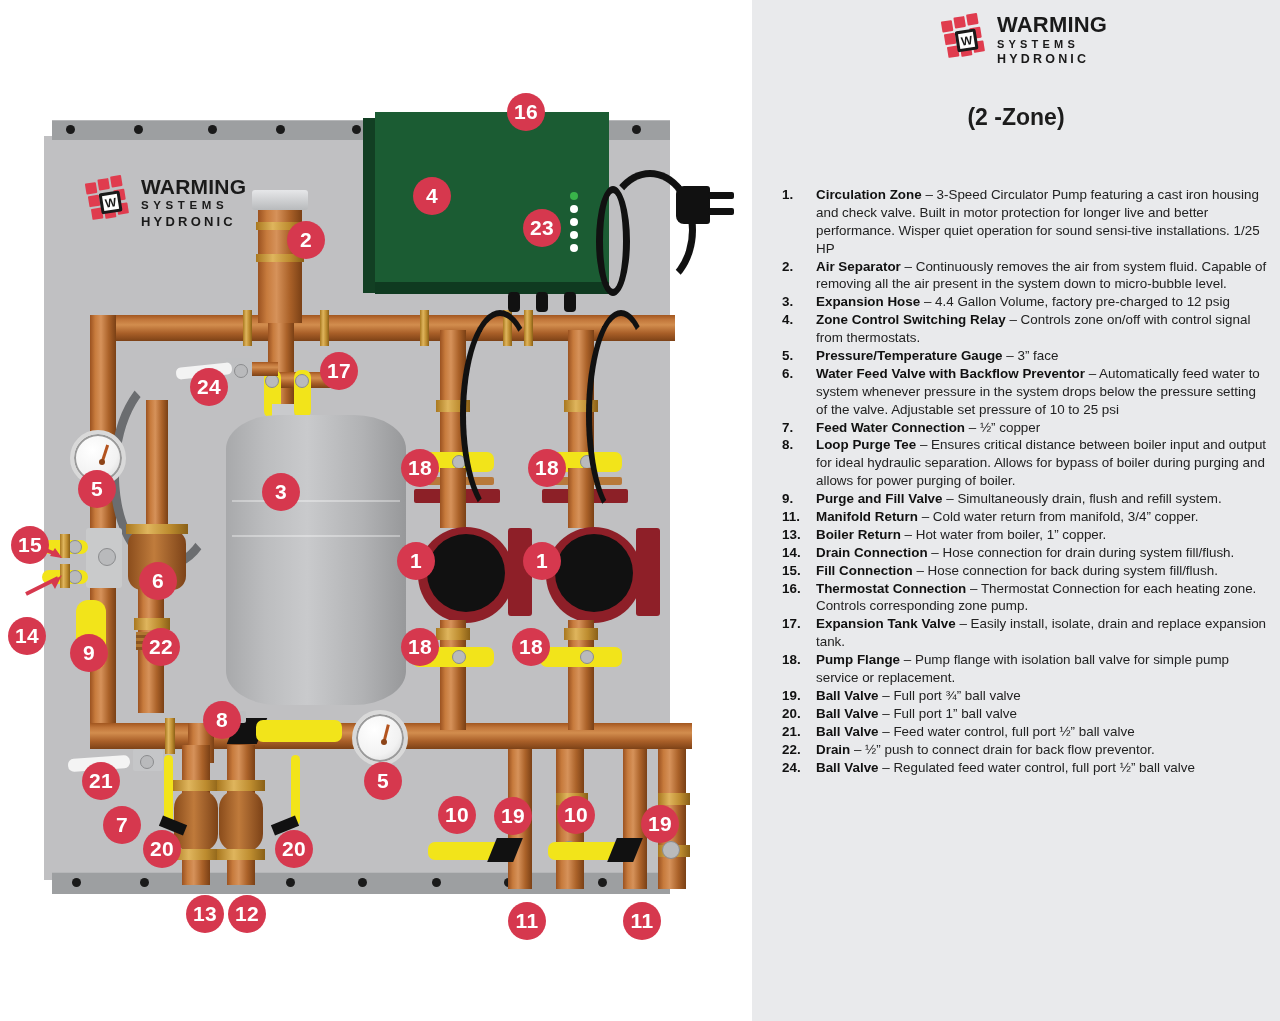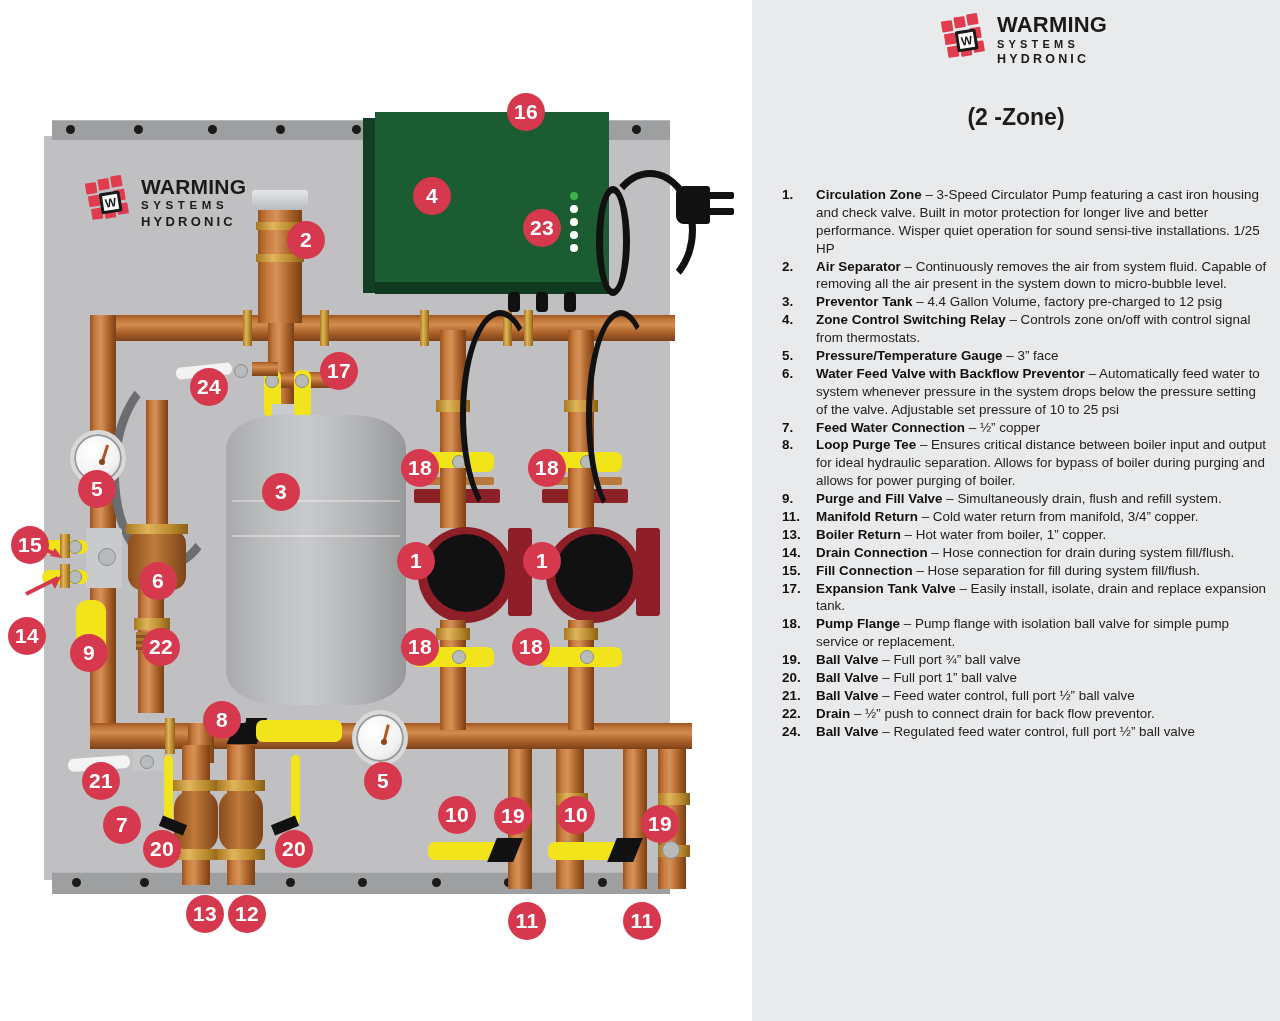"Preventor Tank" span.li-term { text: Preventor Tank -> Expansion Hose }
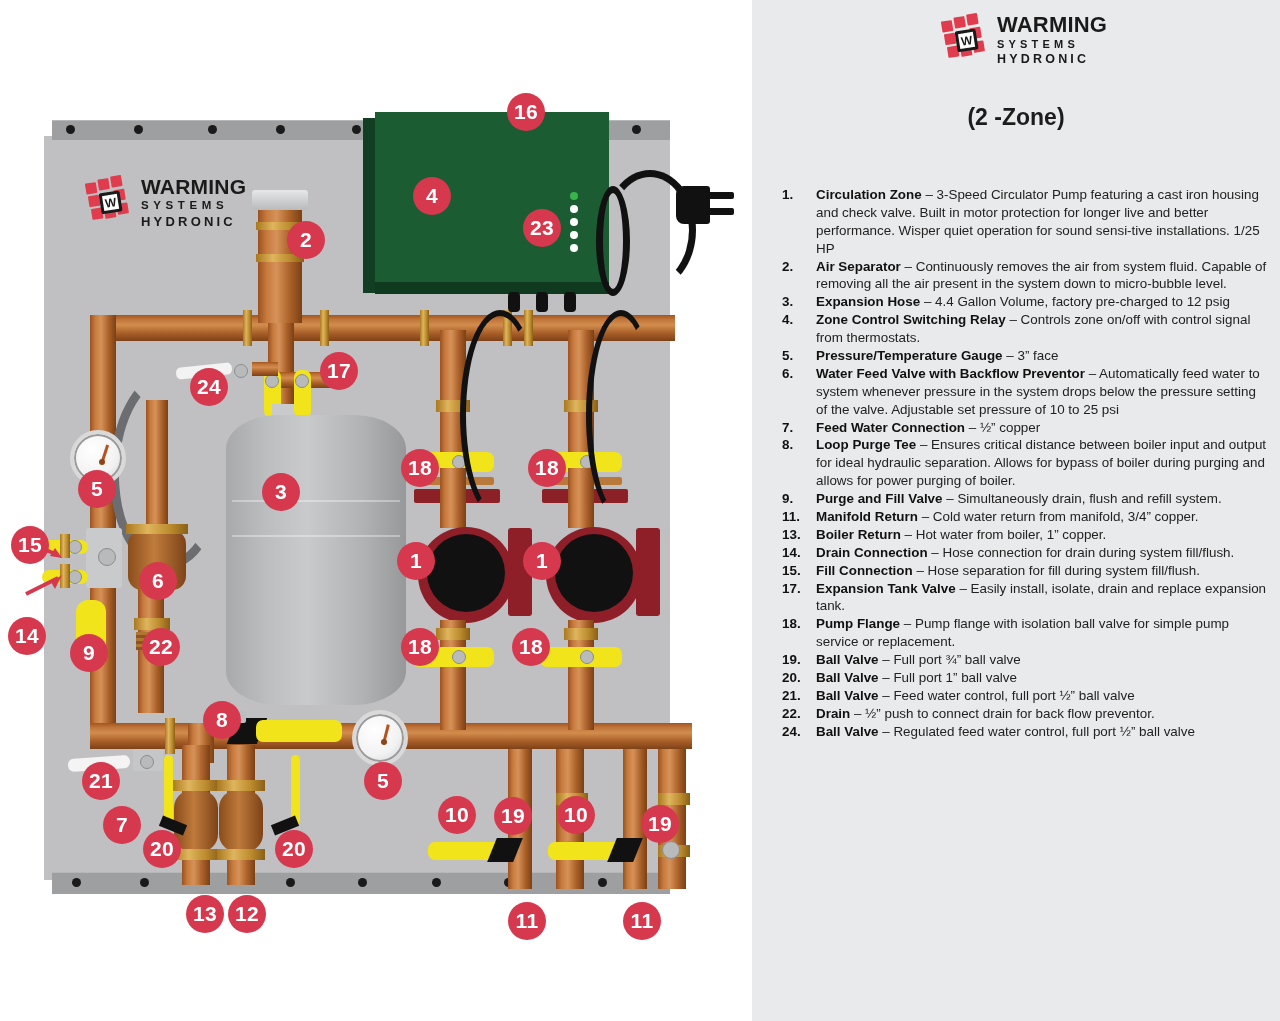"– Hose separation for fill" span { text: separation for fill -> connection for back }
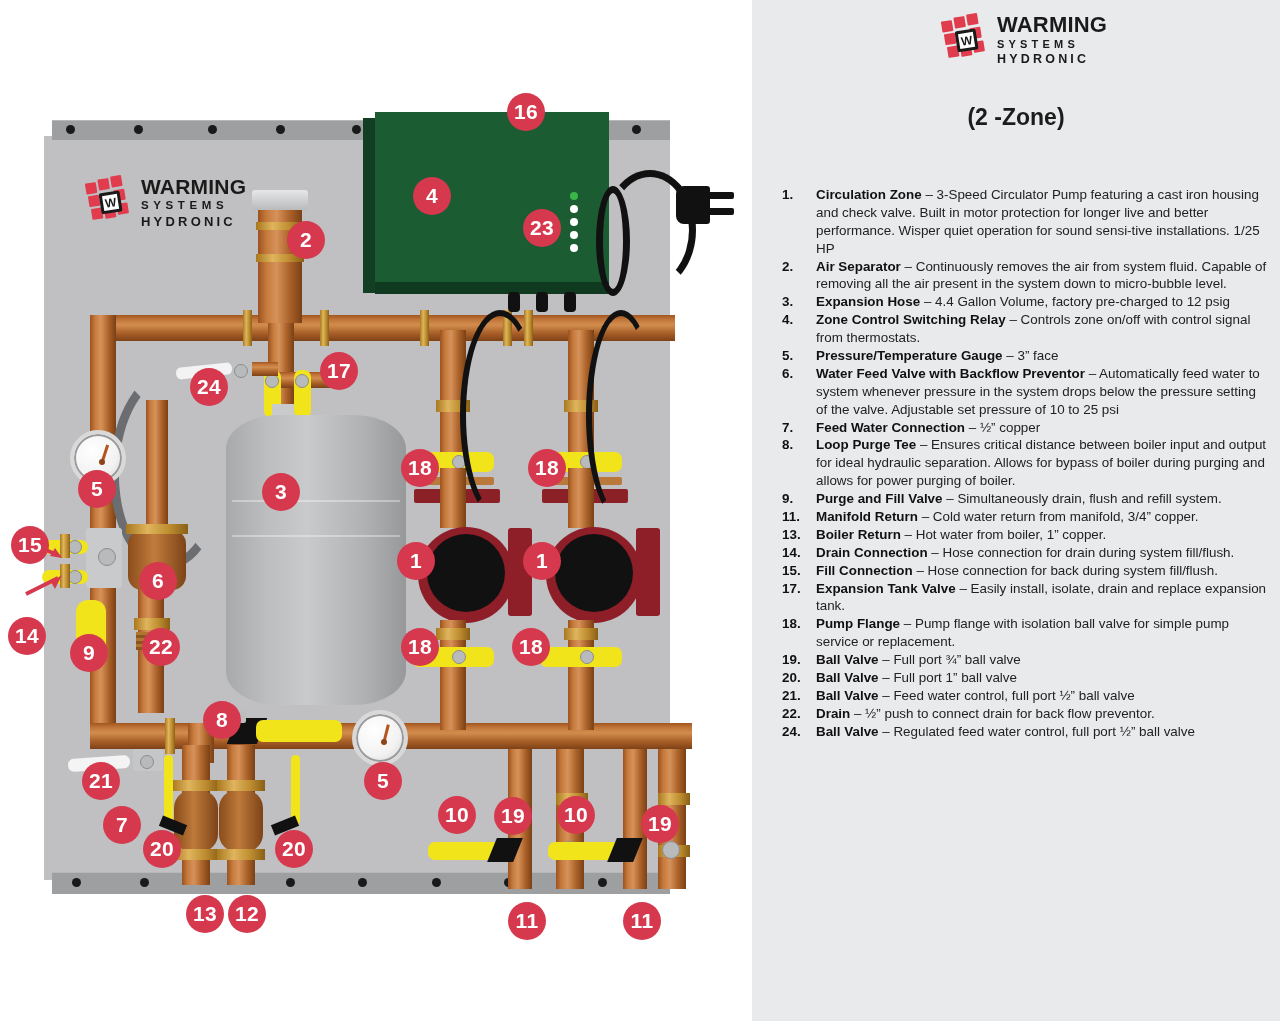"16." div.li { html: none -> <div> <div>16.</div> <div><span>Thermostat Connection</span><span> – Thermostat Connection for each heating zone. Controls corresponding zone pump.</span></div> </div> }
